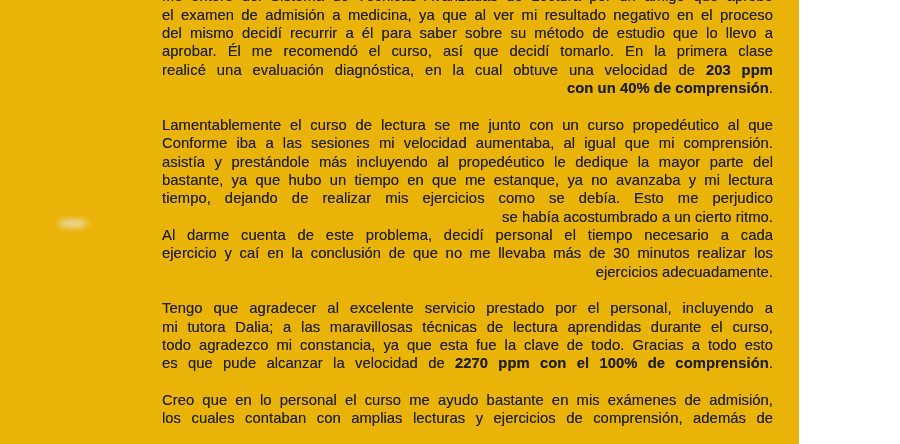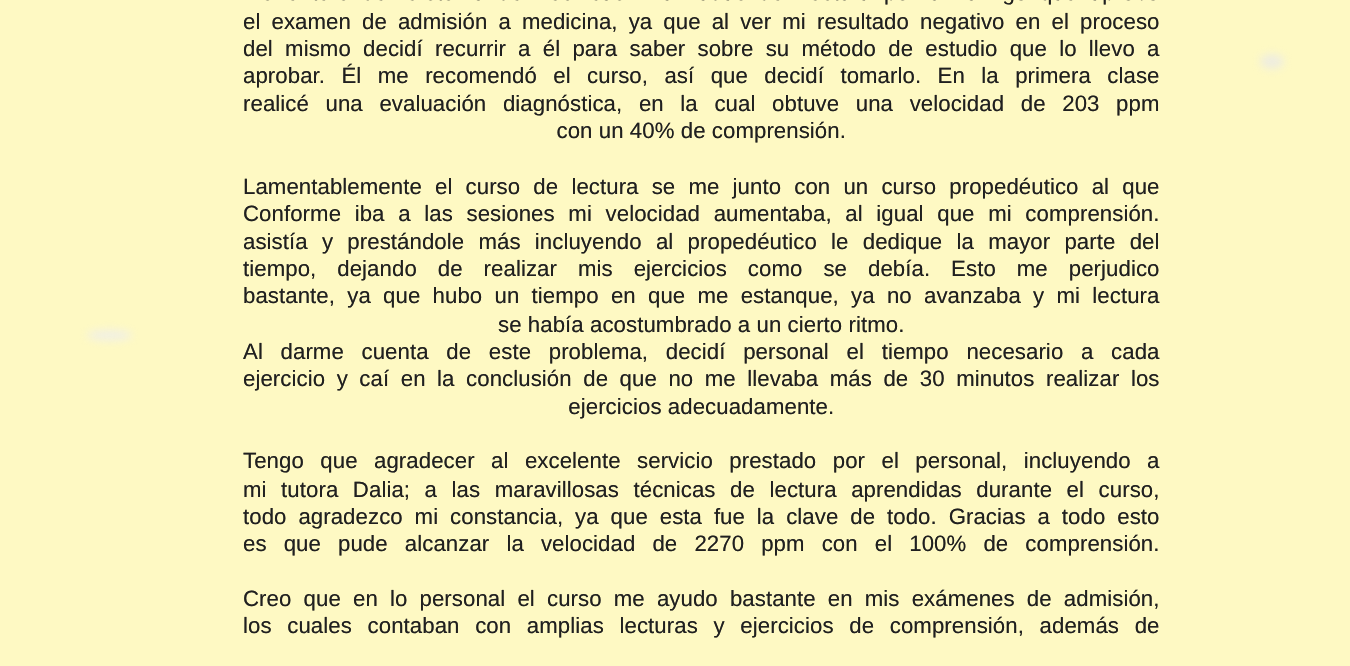"el examen de admisión a" .page { background: #fef9c3 -> #eab308; width: 900px -> 799px }
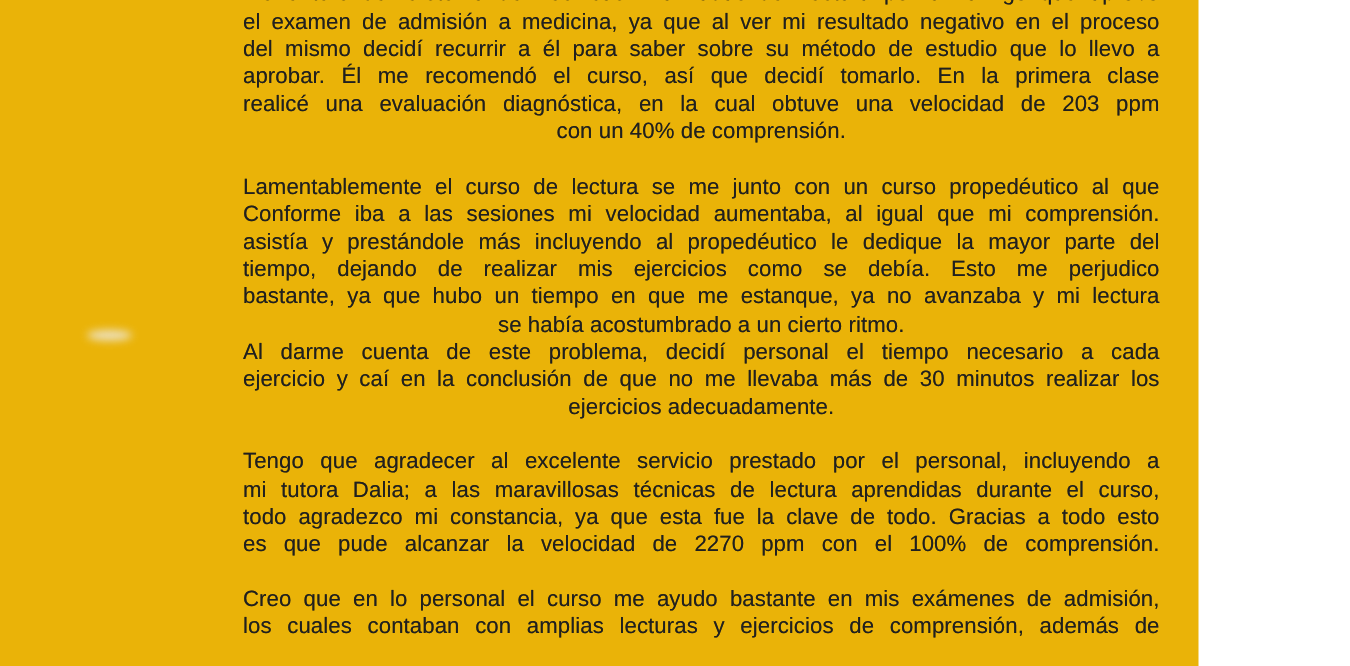"203 ppm" .seg.bold { font-weight: 400 -> 700 }
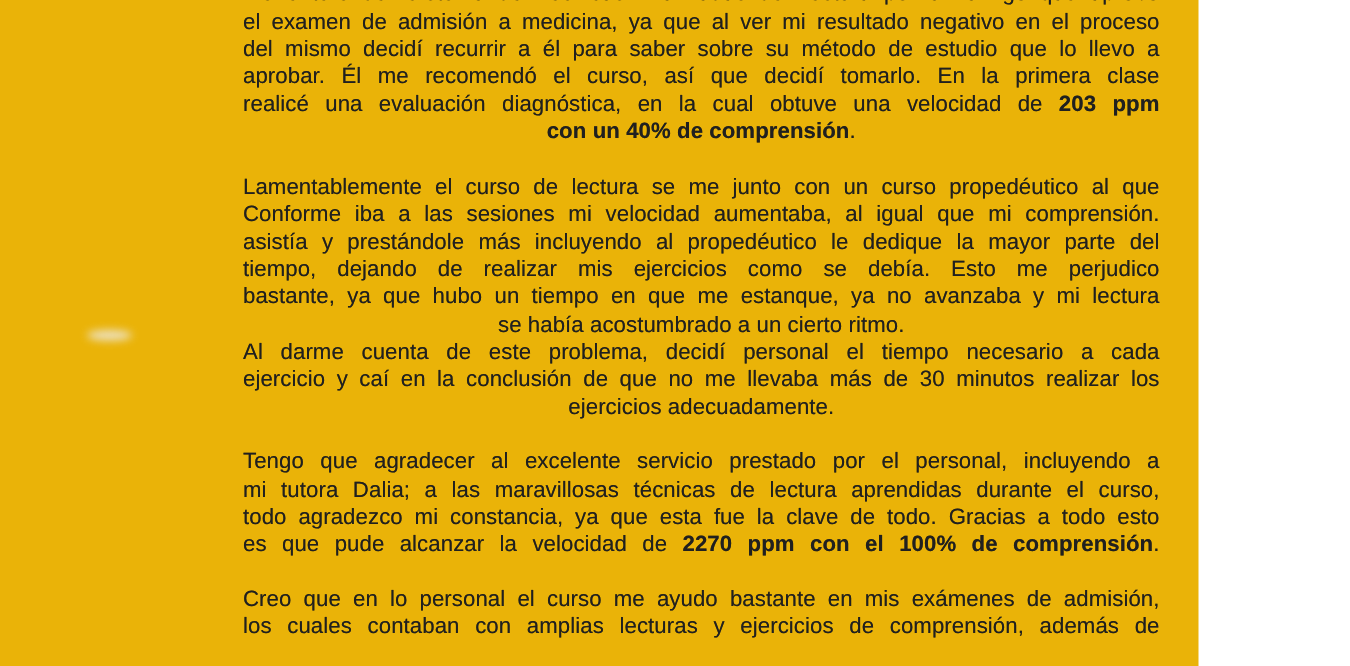"con un 40% de comprensión." .line { text-align: center -> right }
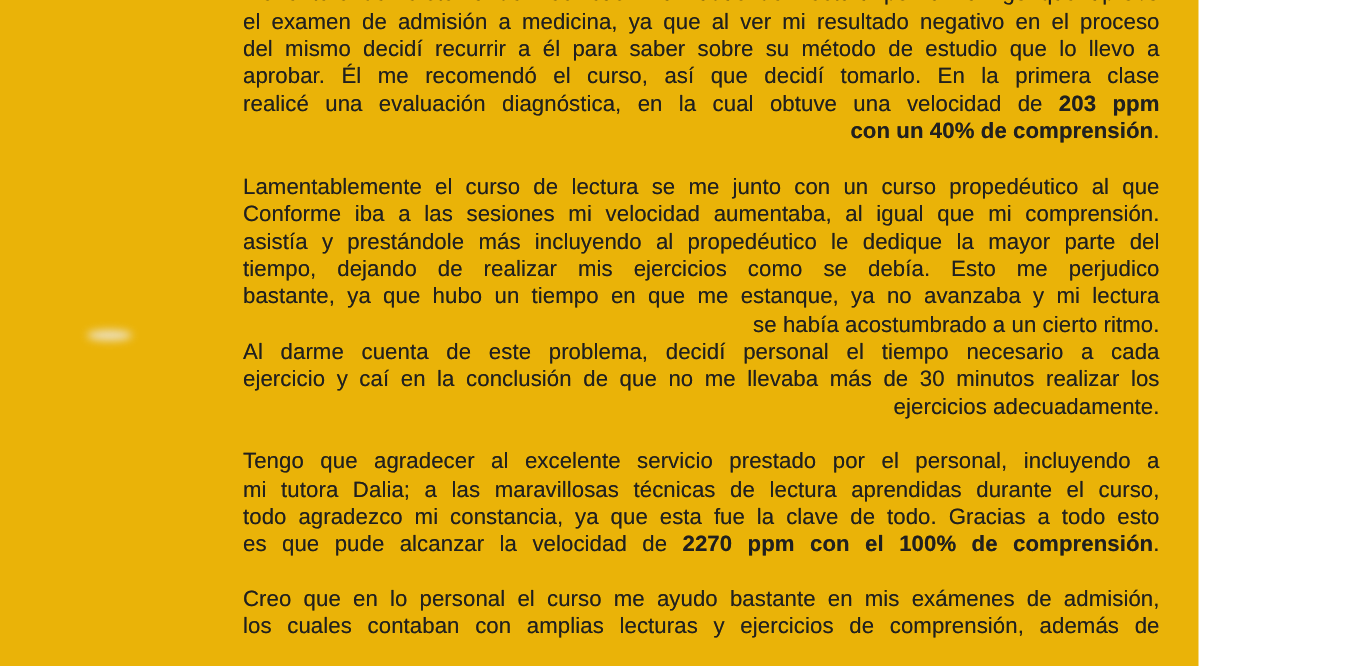"tiempo, dejando de realizar mis" div.line { order: before "bastante, ya que hubo un" -> after "bastante, ya que hubo un" }
